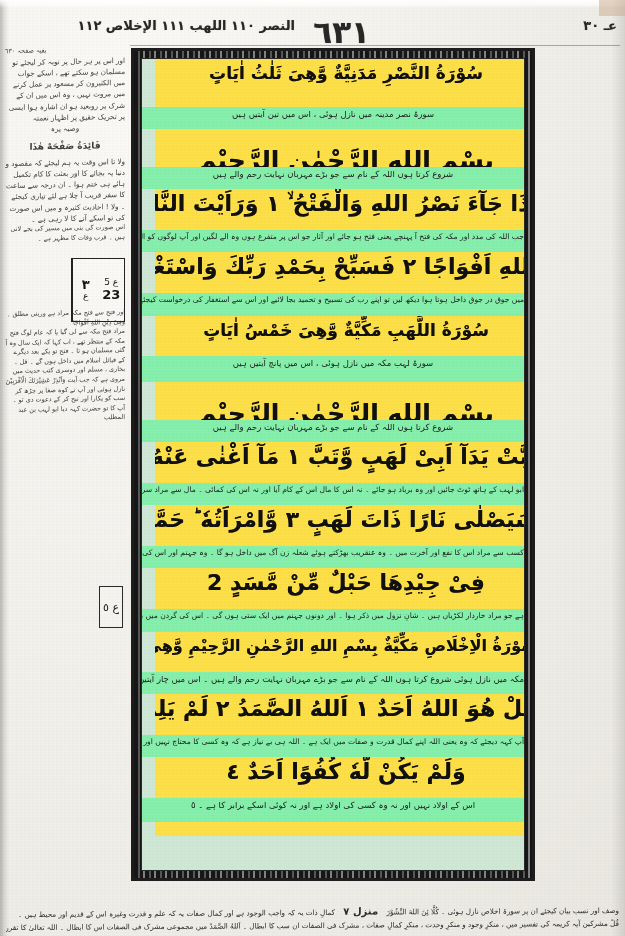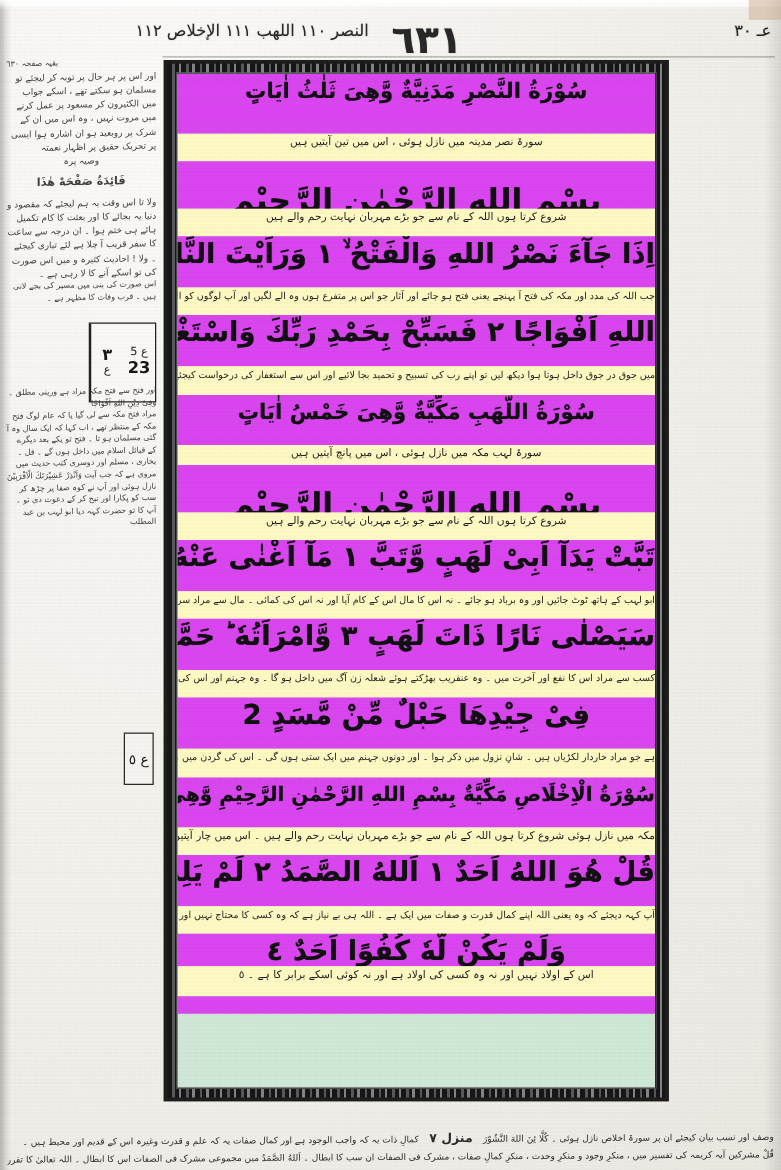"النصر ١١٠ اللهب ١١١ الإخلاص" .hdr-txt { font-weight: none -> bold }
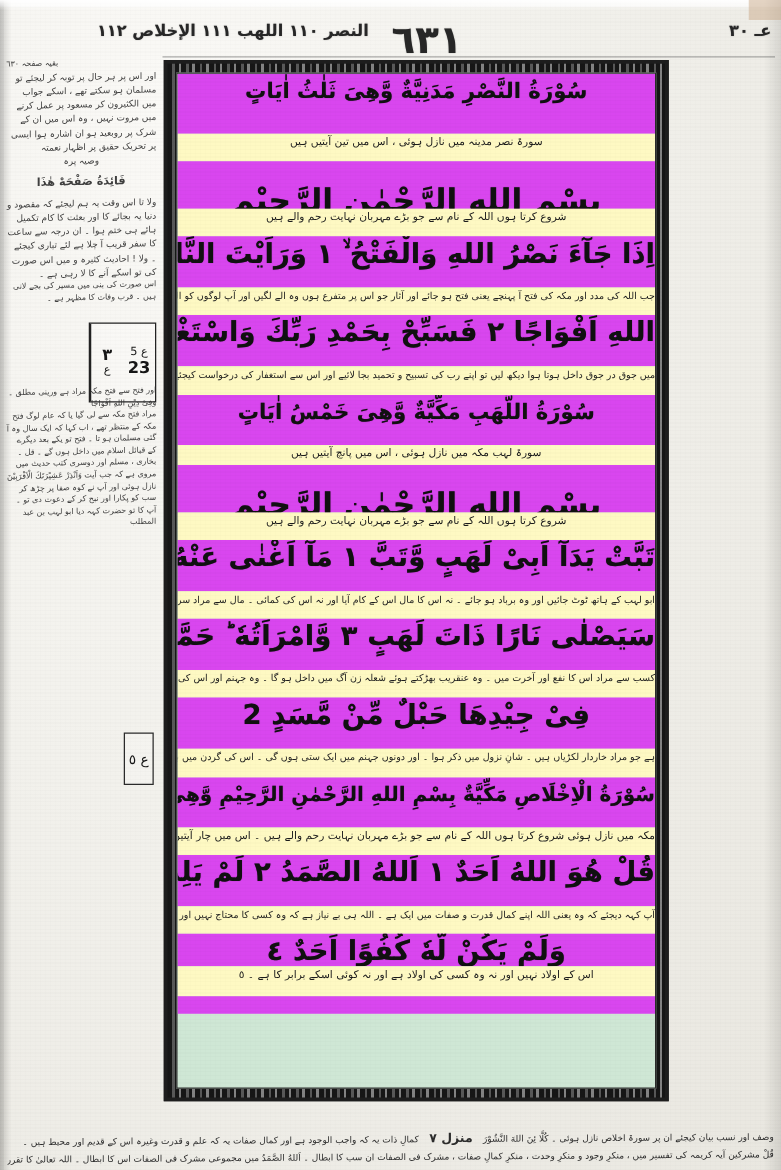"سُوْرَةُ النَّصْرِ مَدَنِيَّةٌ وَّهِىَ" .band.green { background: #d946ef -> #fde047; margin-left: none -> 13px }
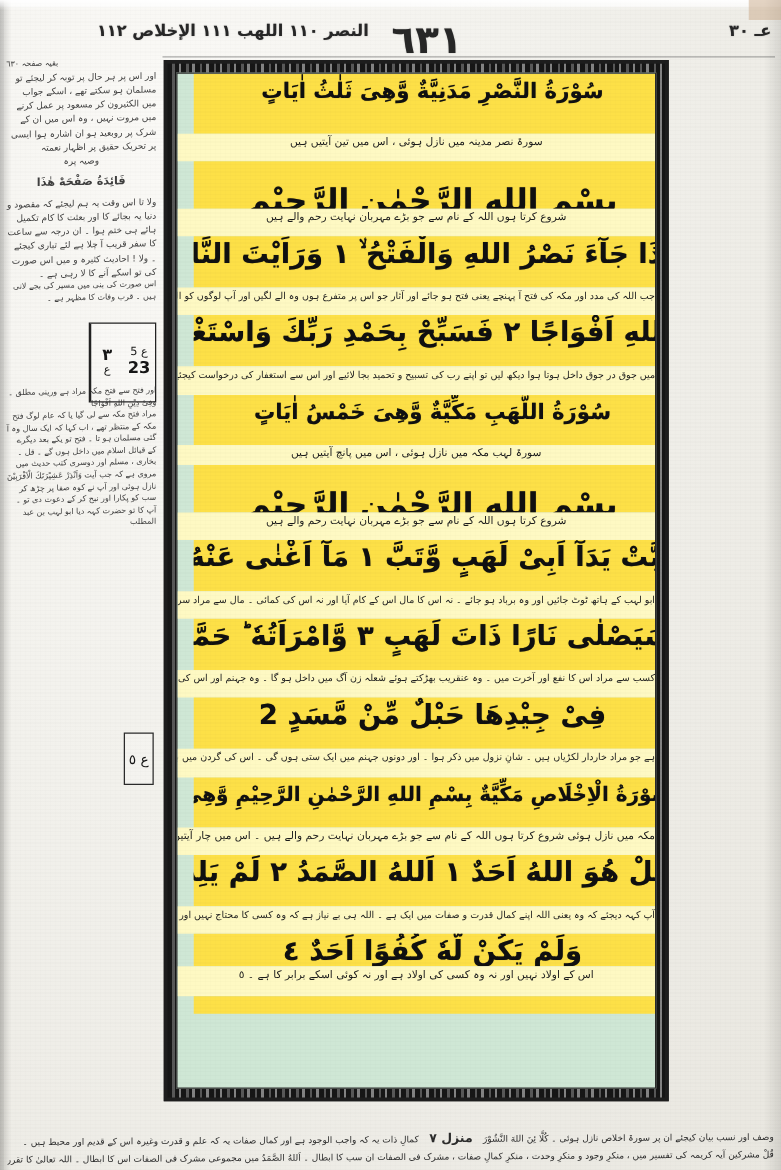"سورۃ نصر مدینہ میں نازل" .band.white { background: #fef9c3 -> #86efac }
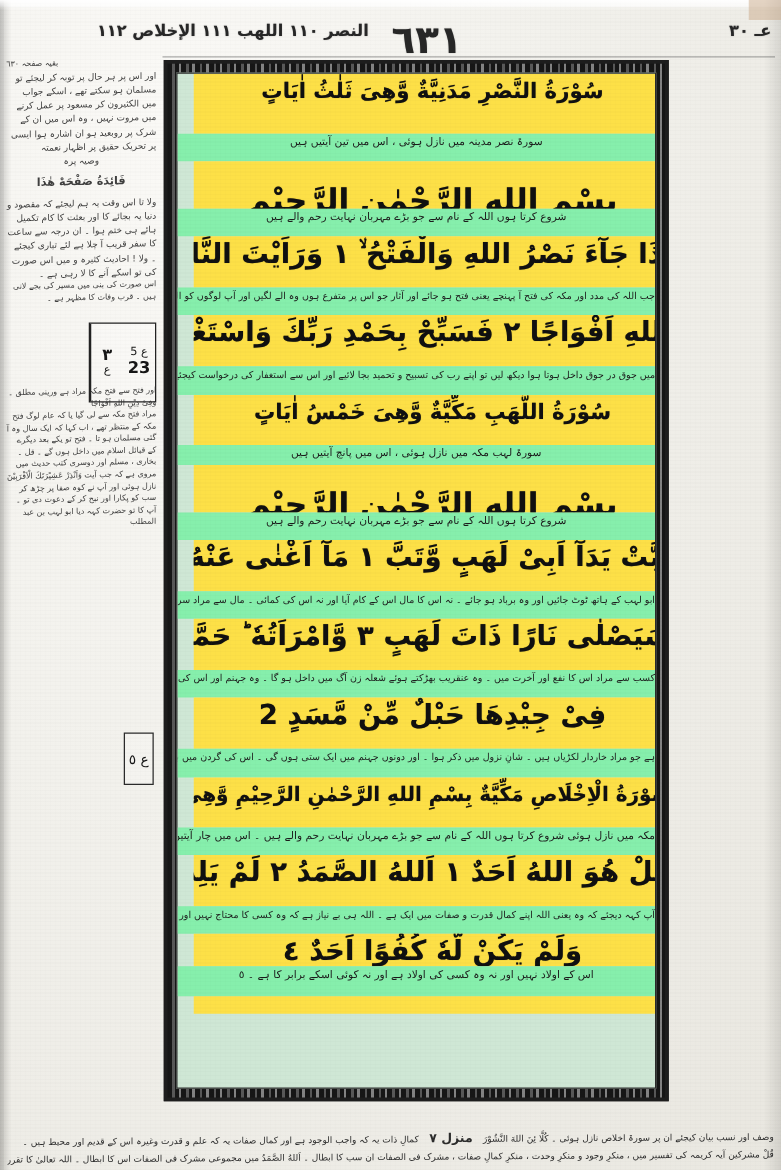"سورۃ لہب مکہ میں نازل" div.band { height: 16px -> 26px }
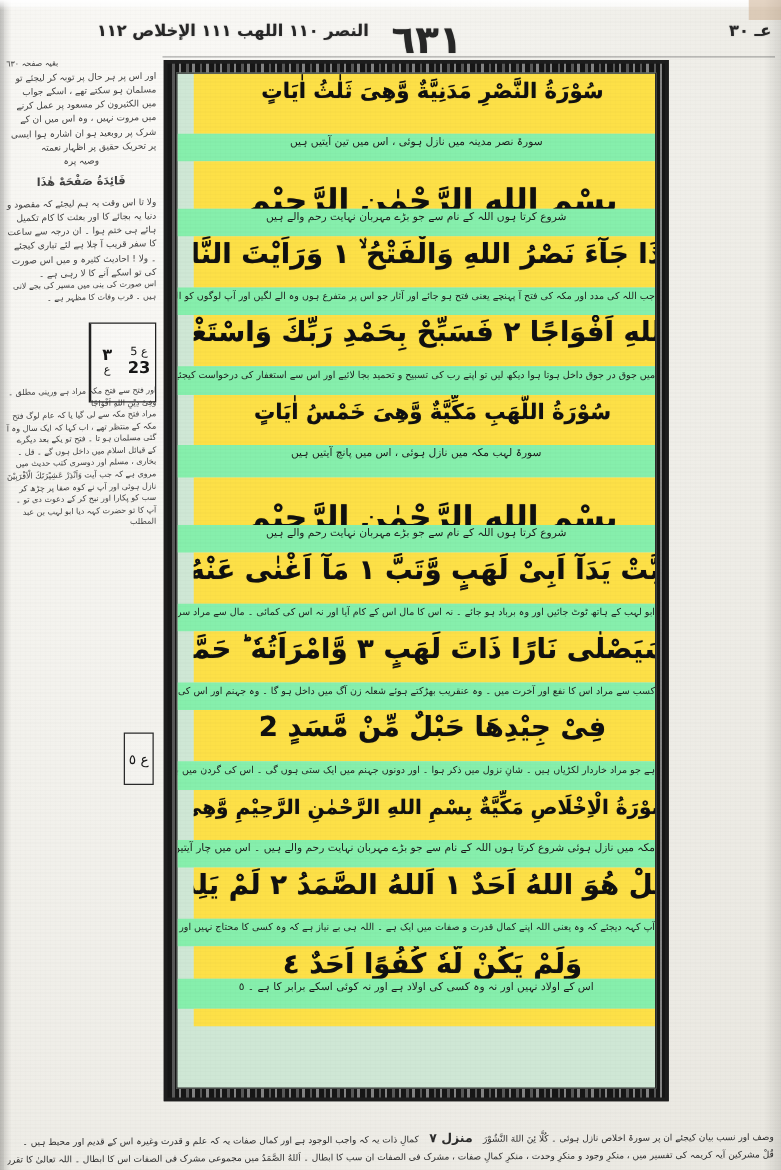"وَلَمْ يَكُنْ لَّهٗ كُفُوًا اَحَدٌ" div.band { height: 26px -> 41px }
